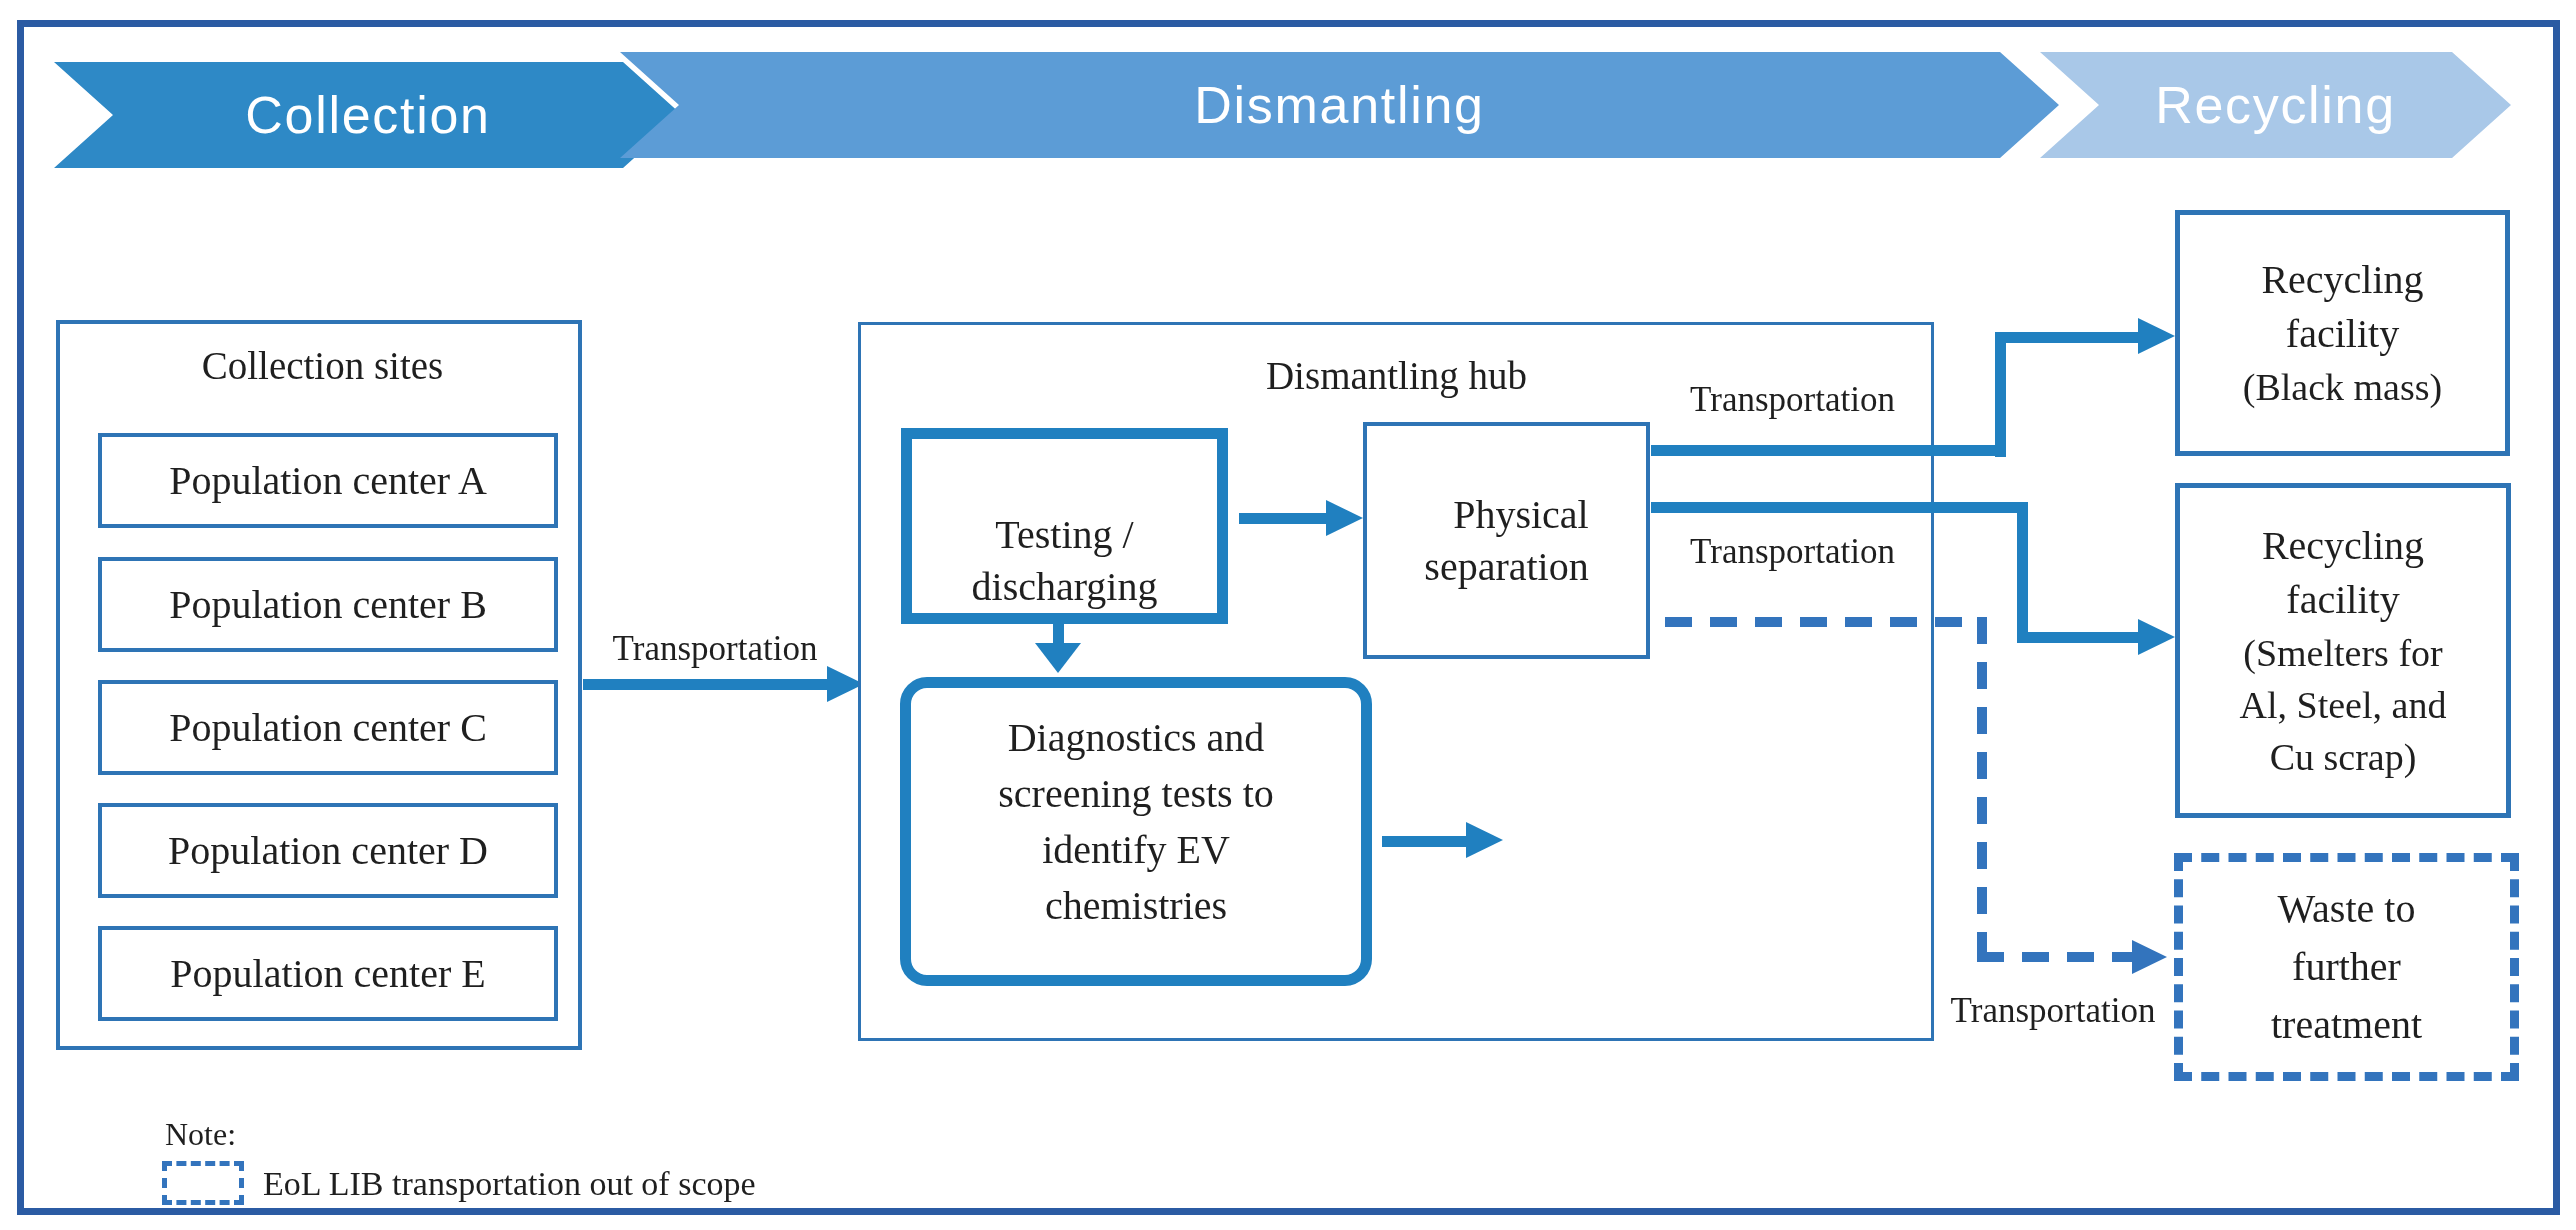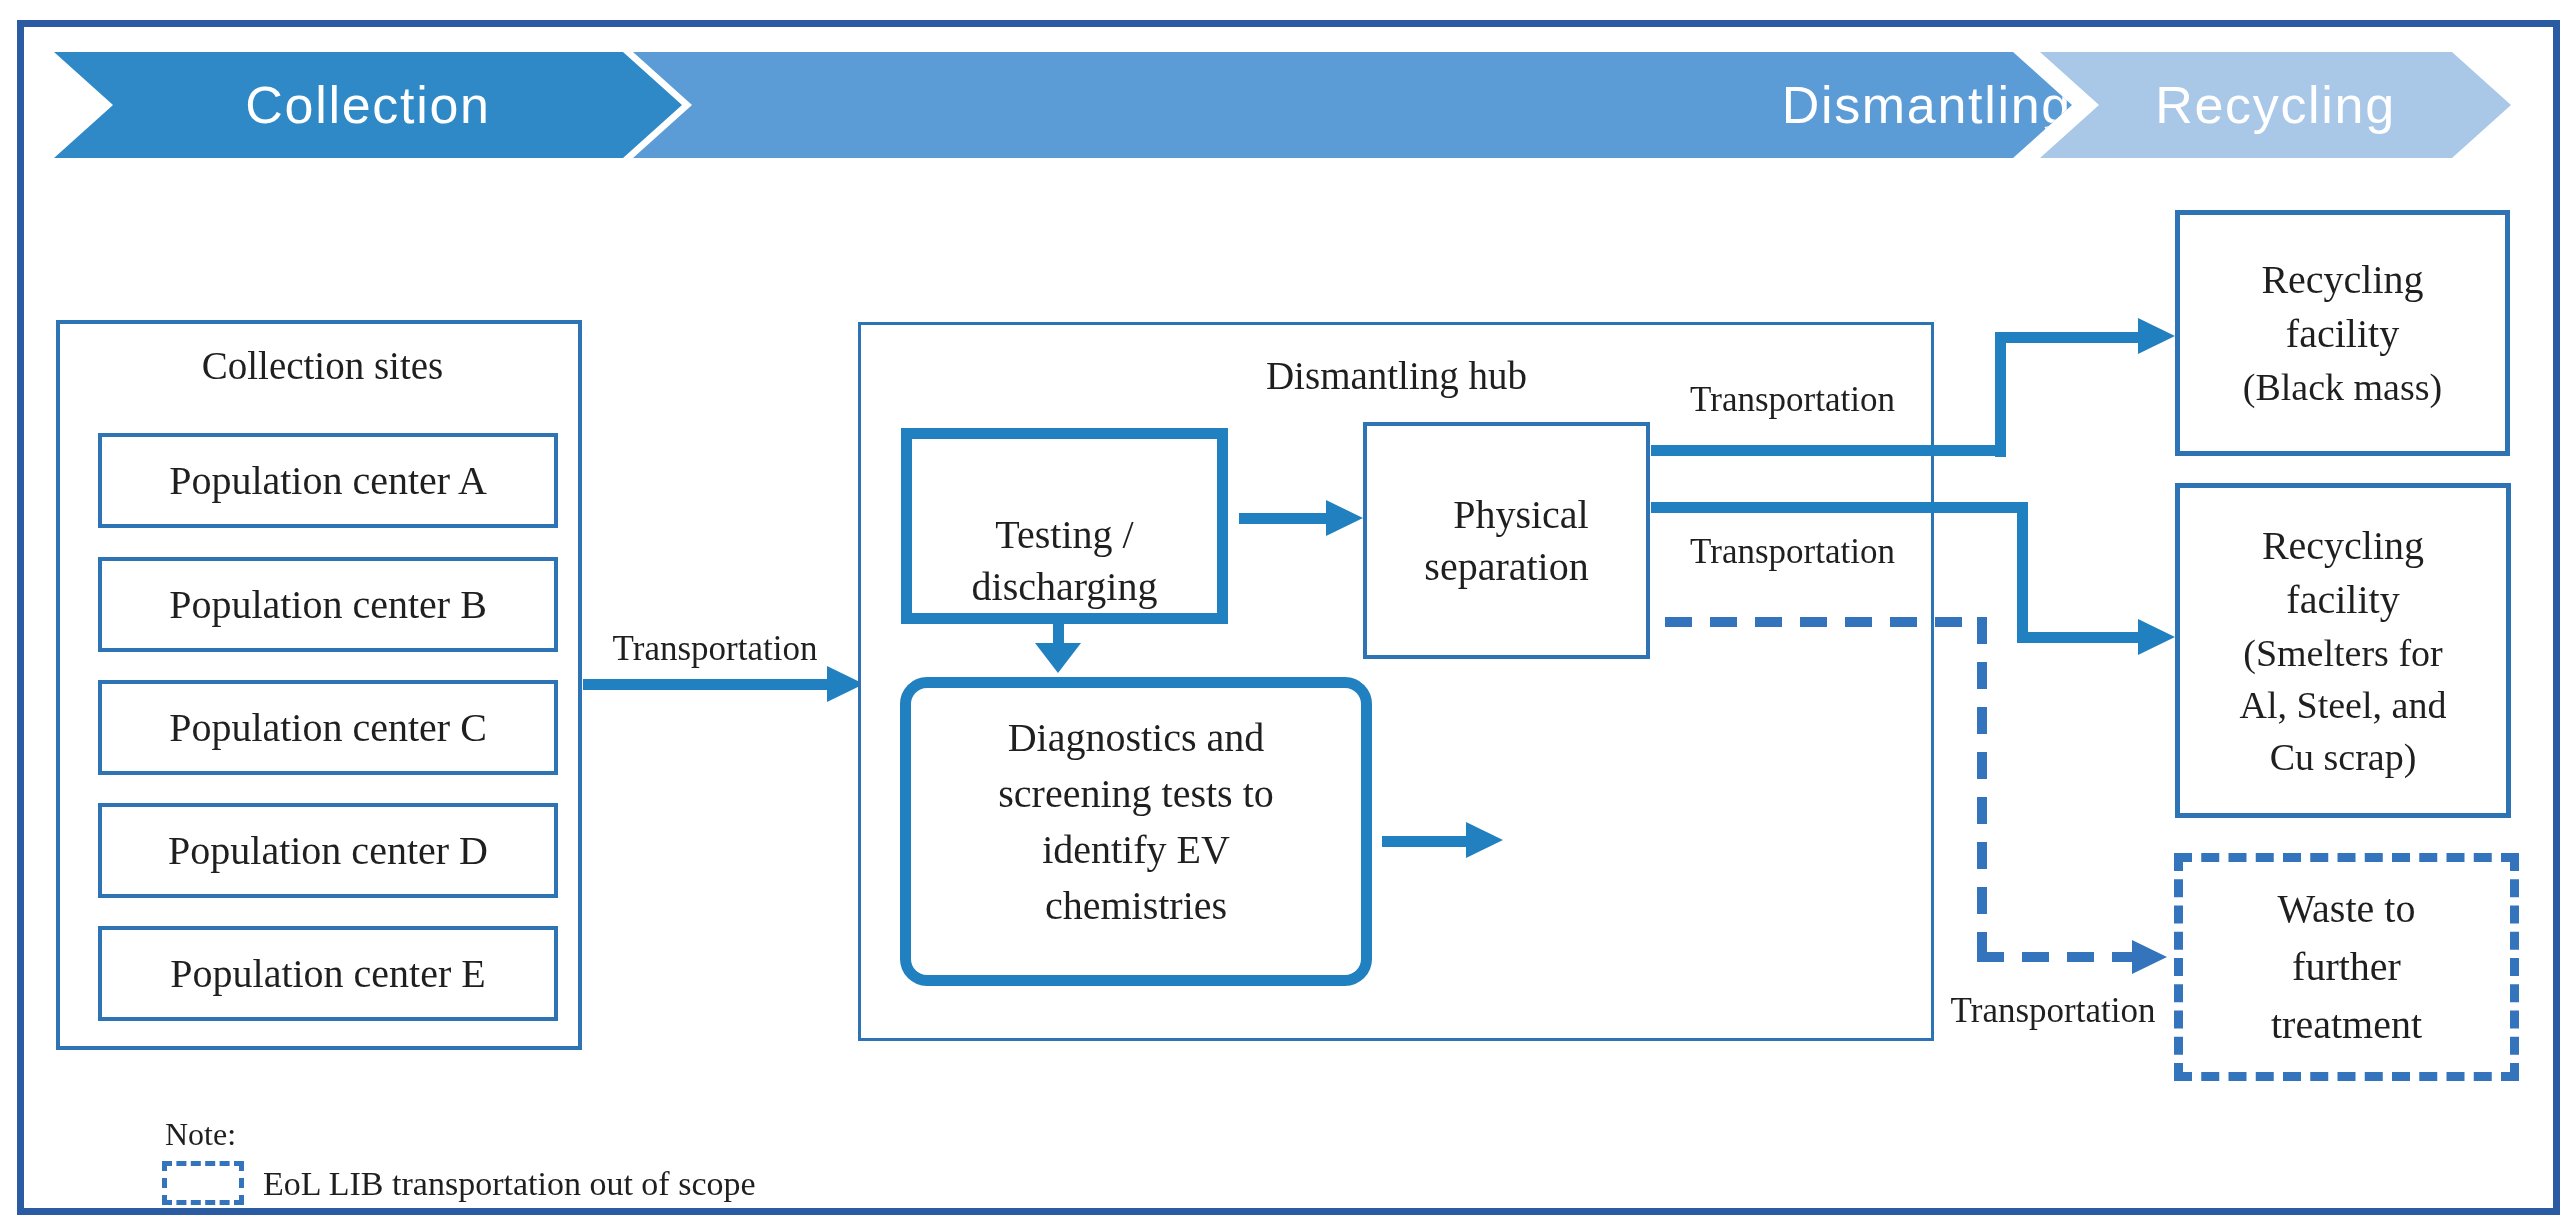"Collection" #chev-collection { margin-top: none -> 10px }
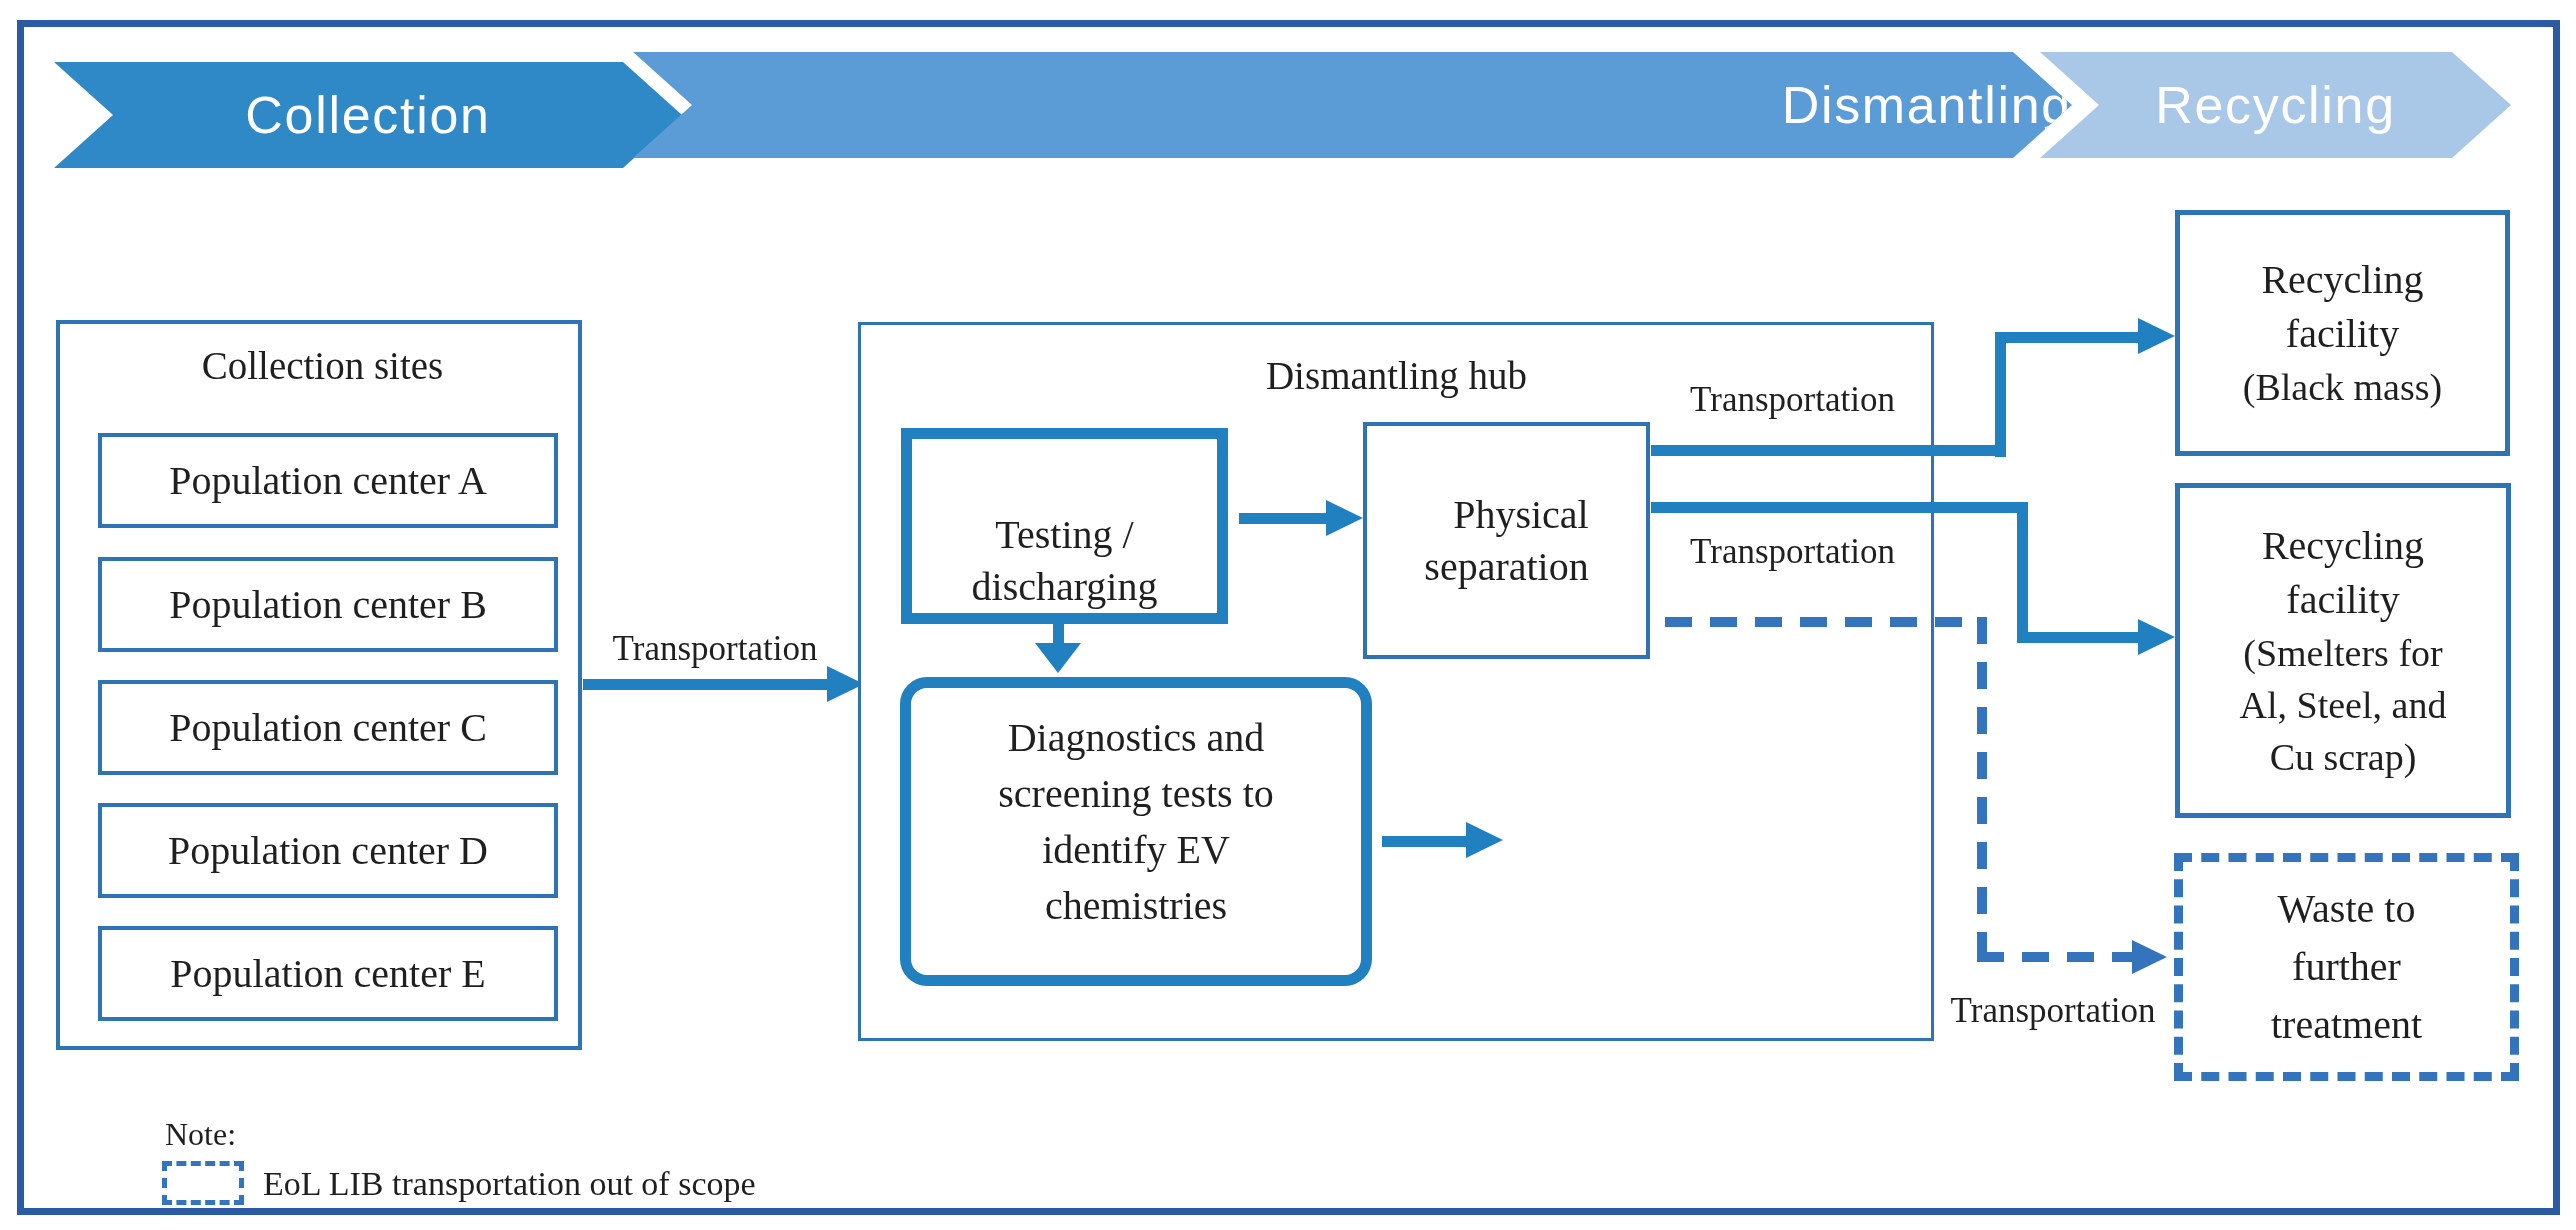"Dismantling" #chev-dismantling { justify-content: flex-end -> none; left: 633px -> 620px }
